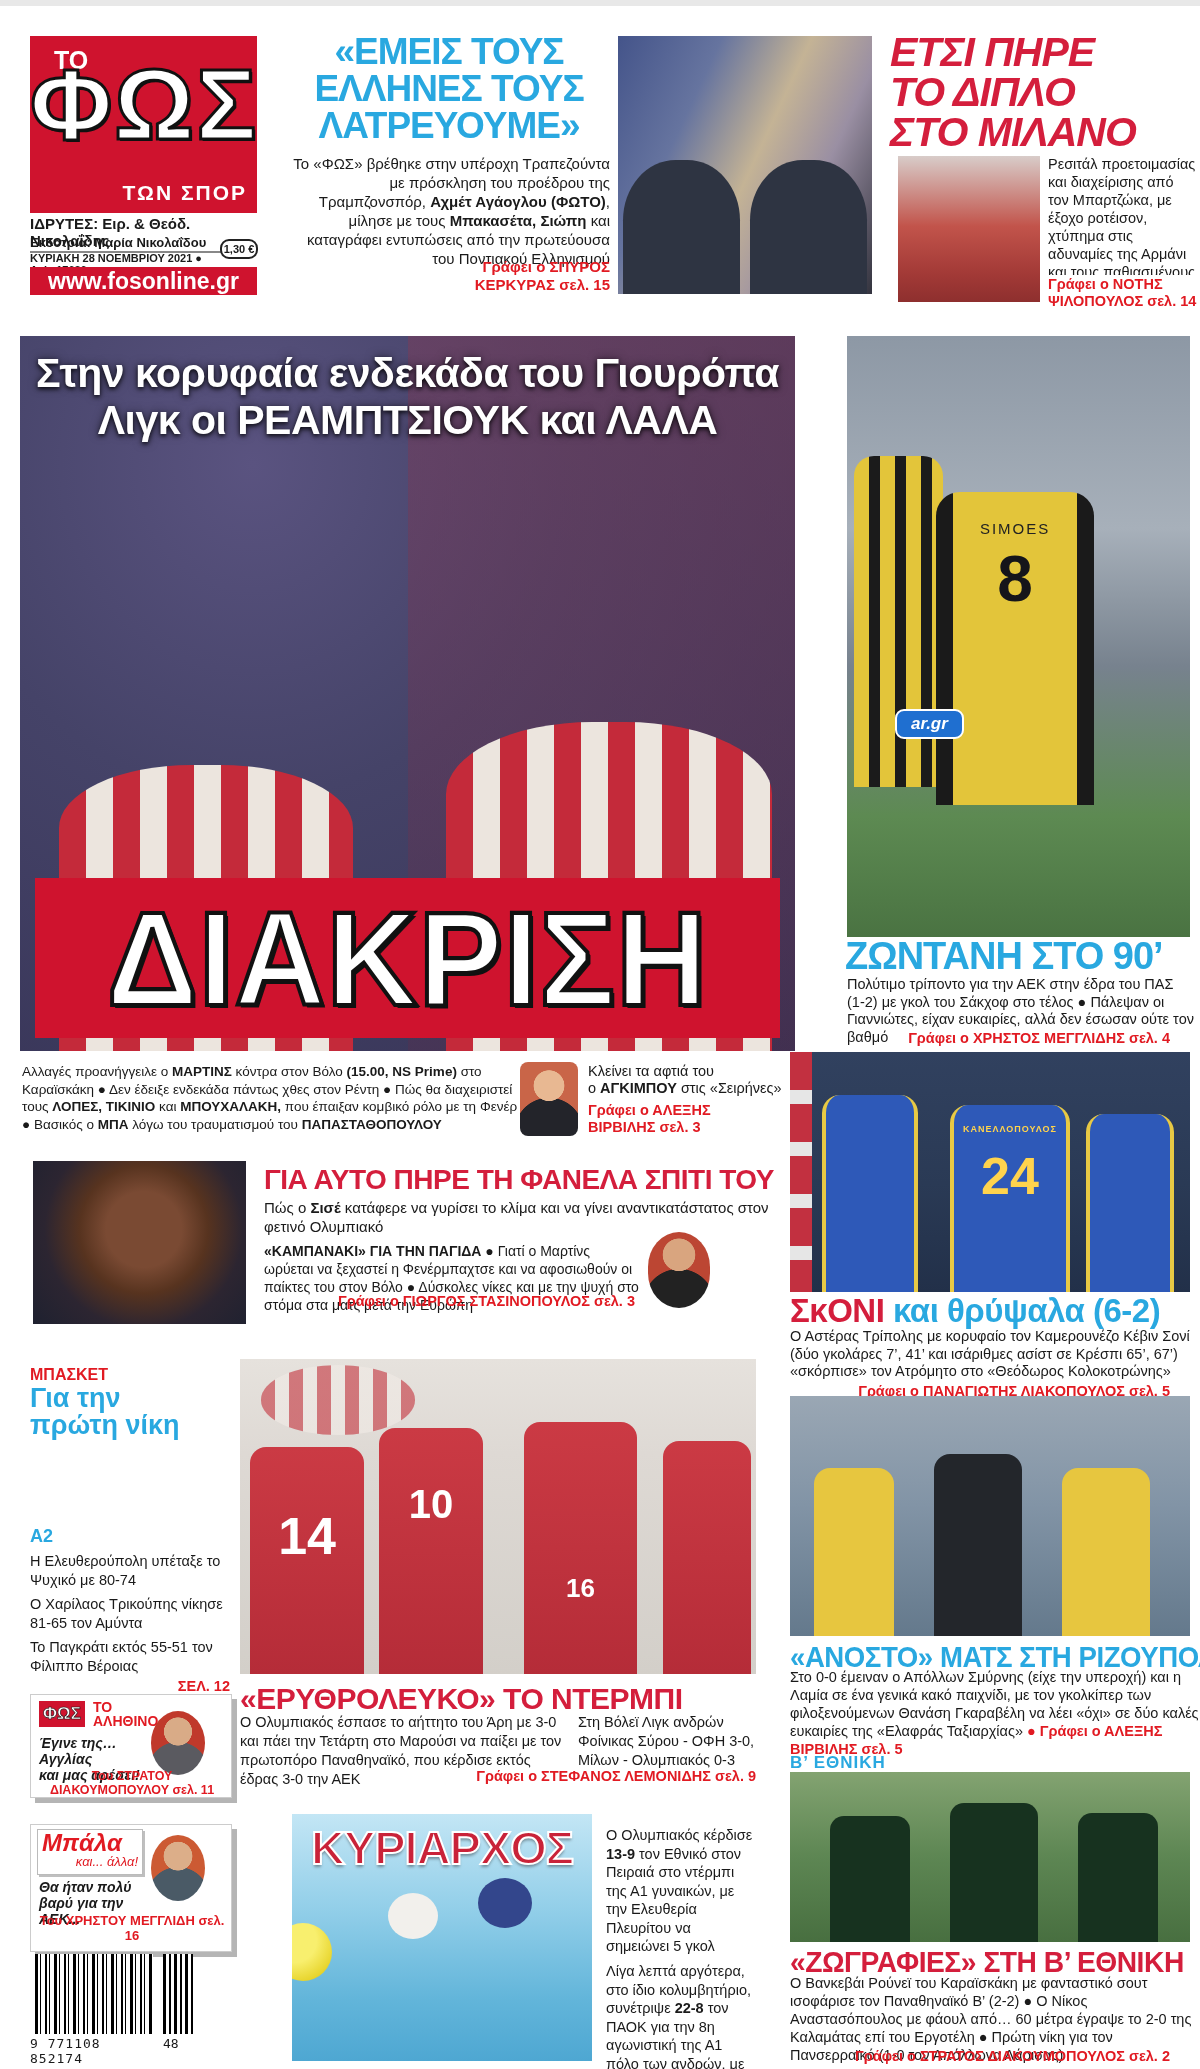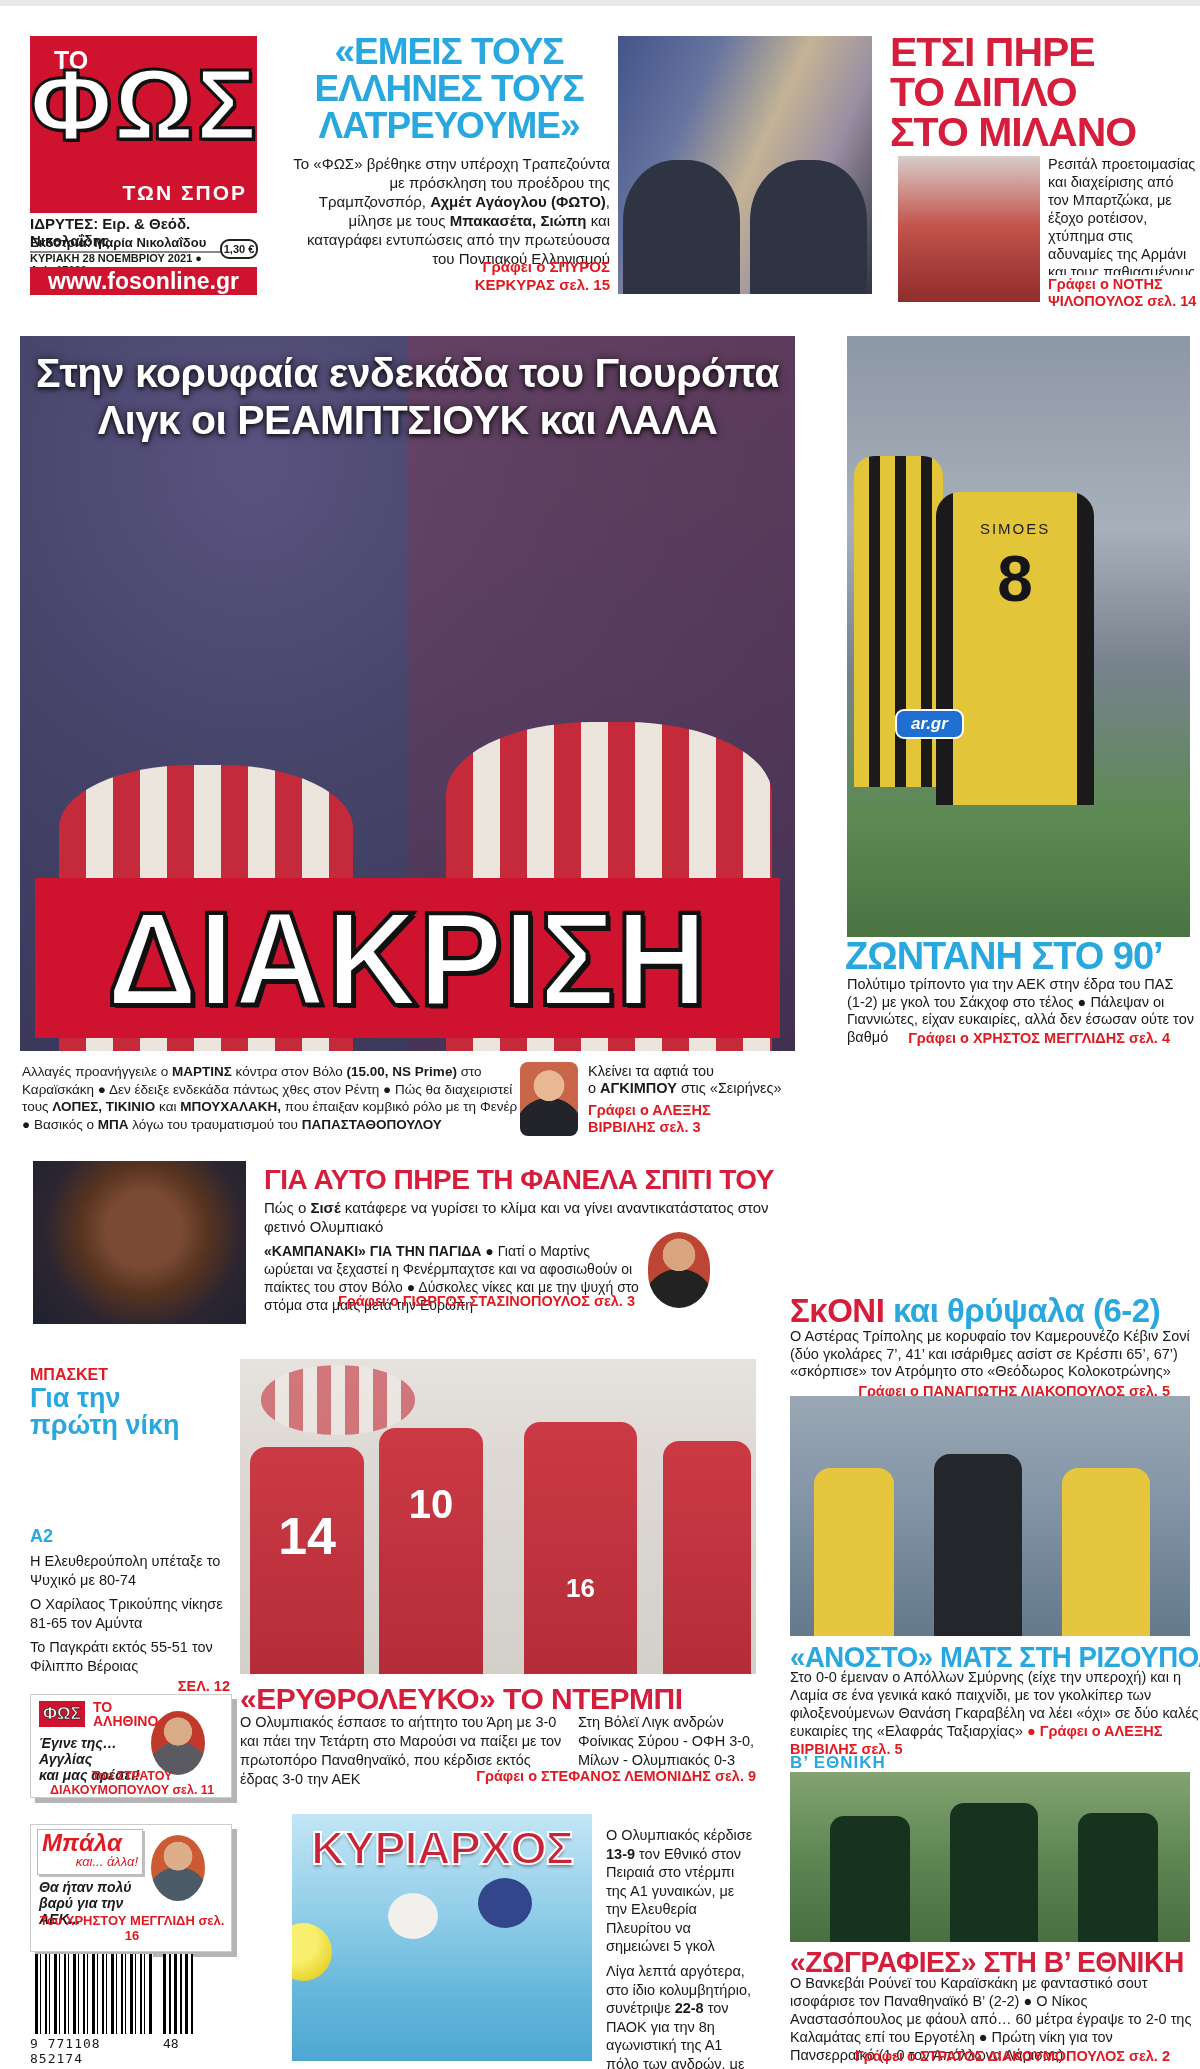"ΕΤΣΙ ΠΗΡΕ" .tr-headline { font-style: none -> italic }
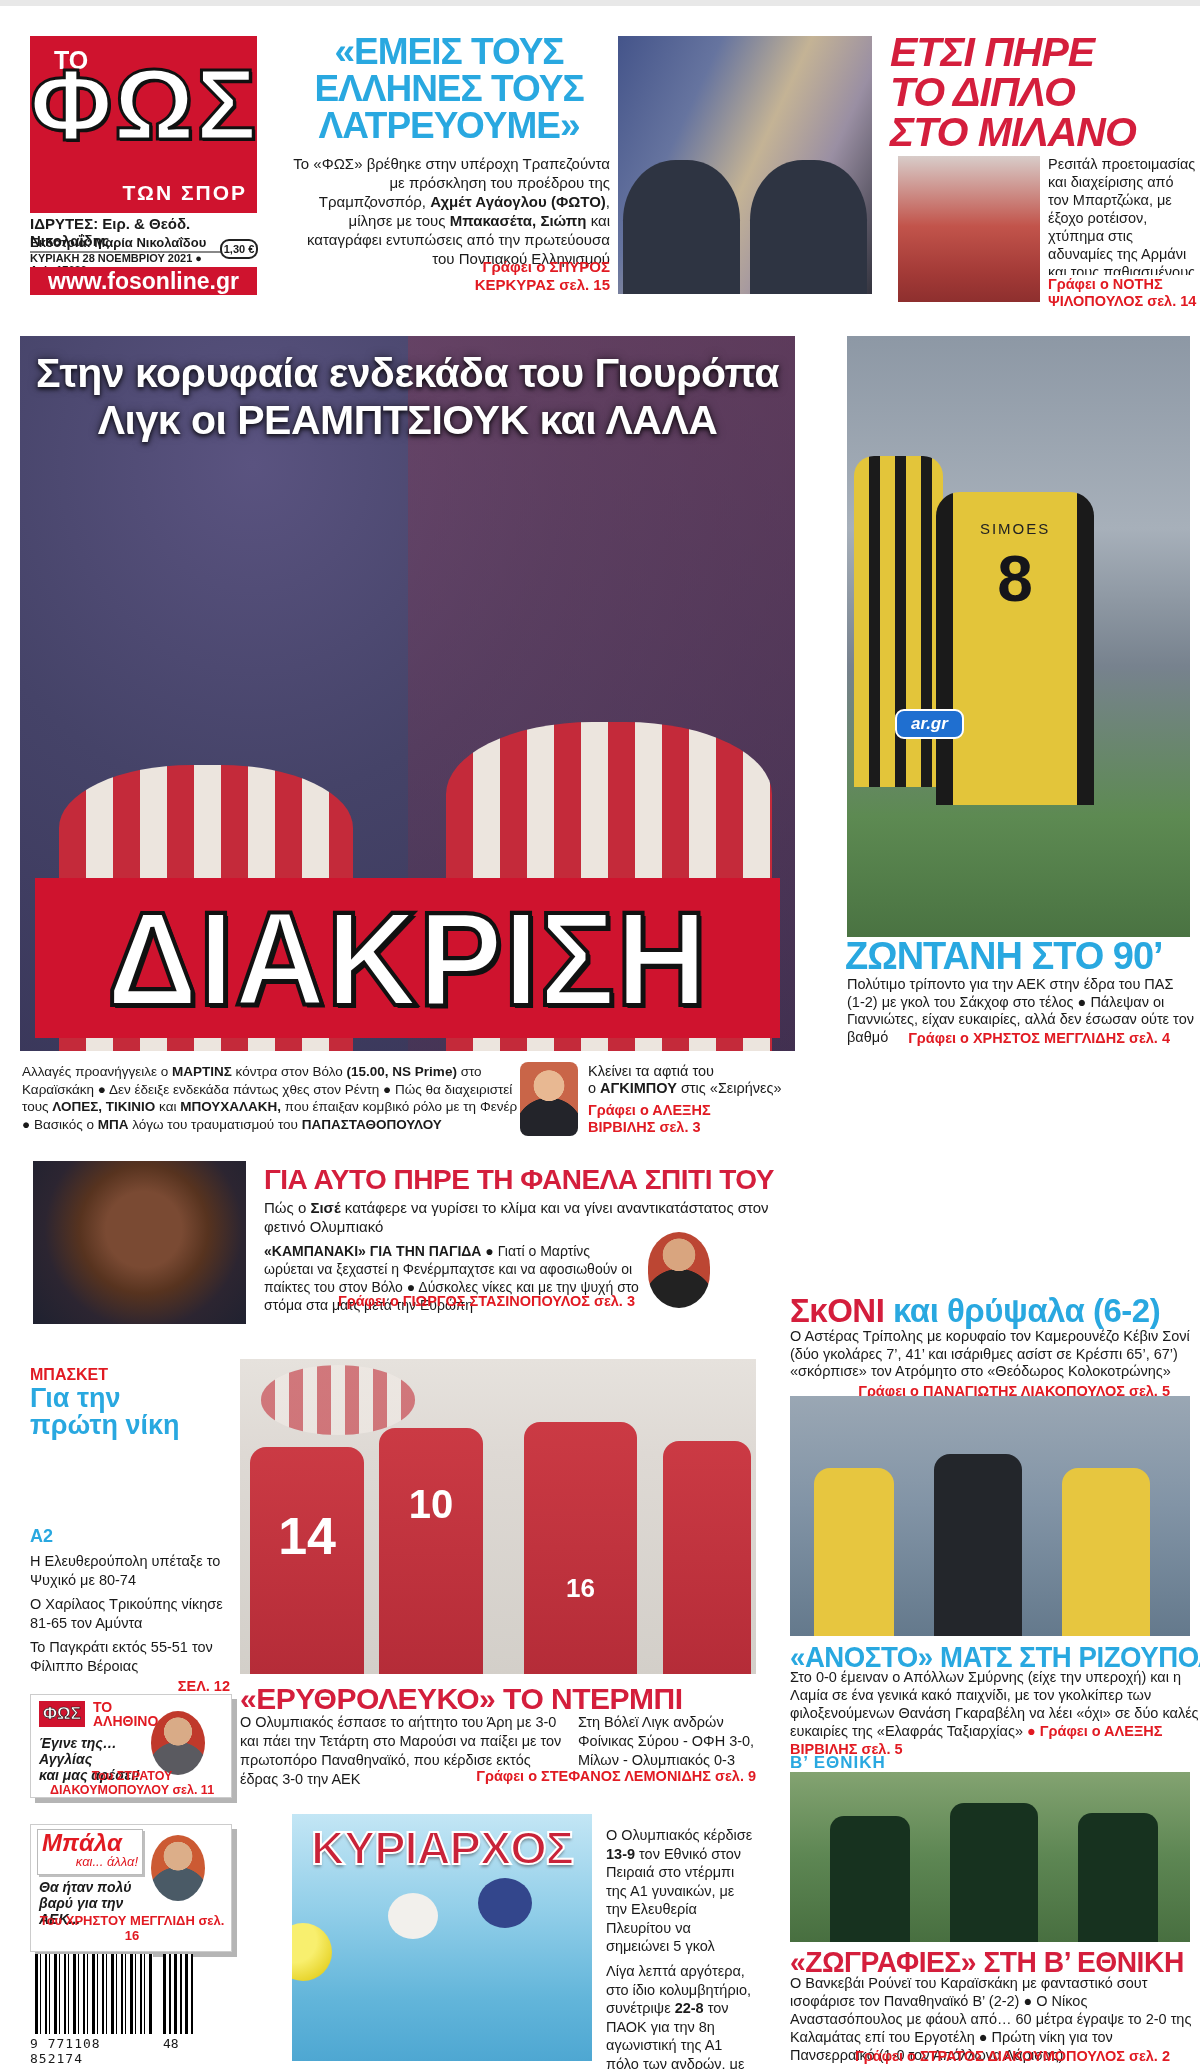"ΚΑΝΕΛΛΟΠΟΥΛΟΣ" div.ph { html: none -> <div> <div></div> <div></div> <div></div> <div> <div>ΚΑΝΕΛΛΟΠΟΥΛΟΣ</div> <div>24</div> </div> </div> }
